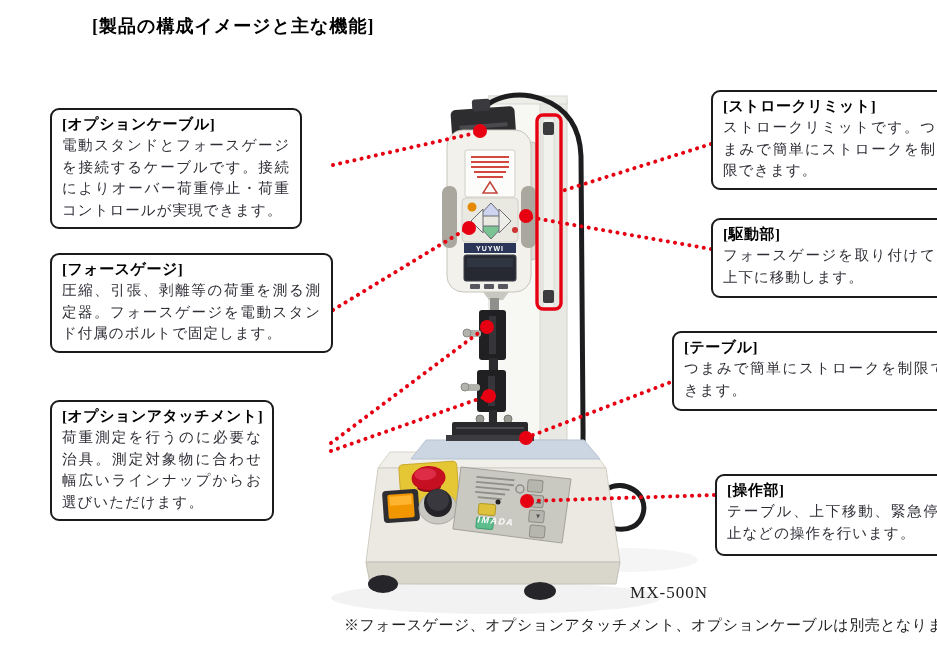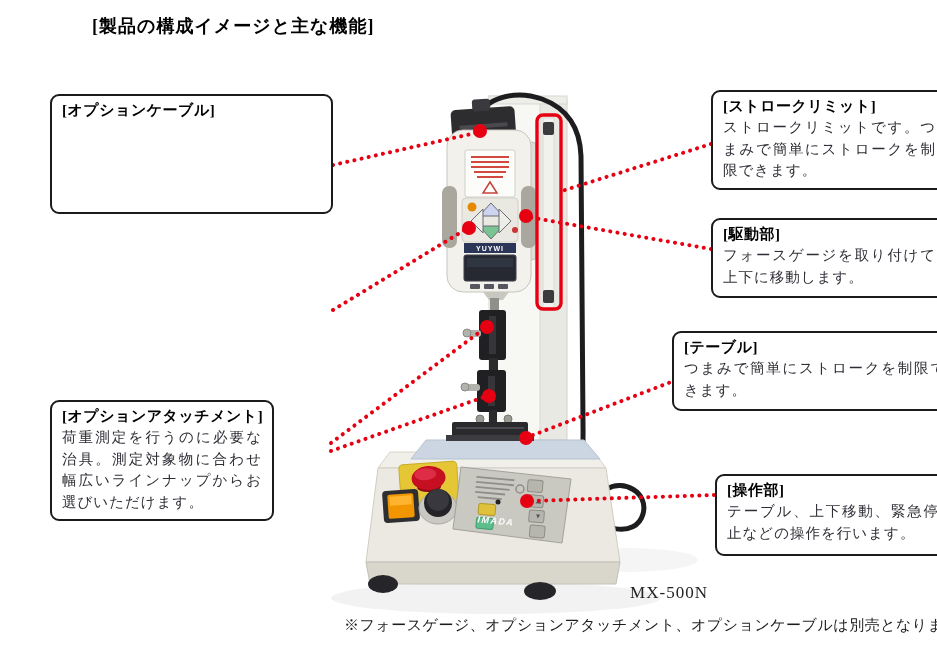"[オプションケーブル]" div.callout { top: 94px -> 108px; width: 283px -> 252px }
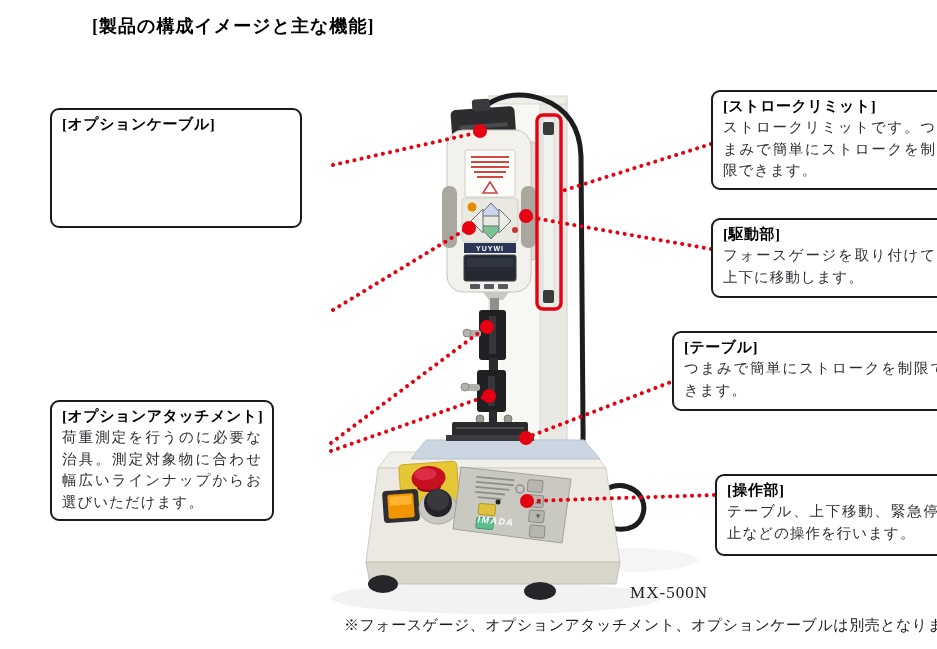"電動スタンドとフォースゲージを接続するケーブルです。接続によりオーバー荷重停止・" p { html: none -> <p>電動スタンドとフォースゲージを接続するケーブルです。接続によりオーバー荷重停止・荷重コントロールが実現できます。</p> }
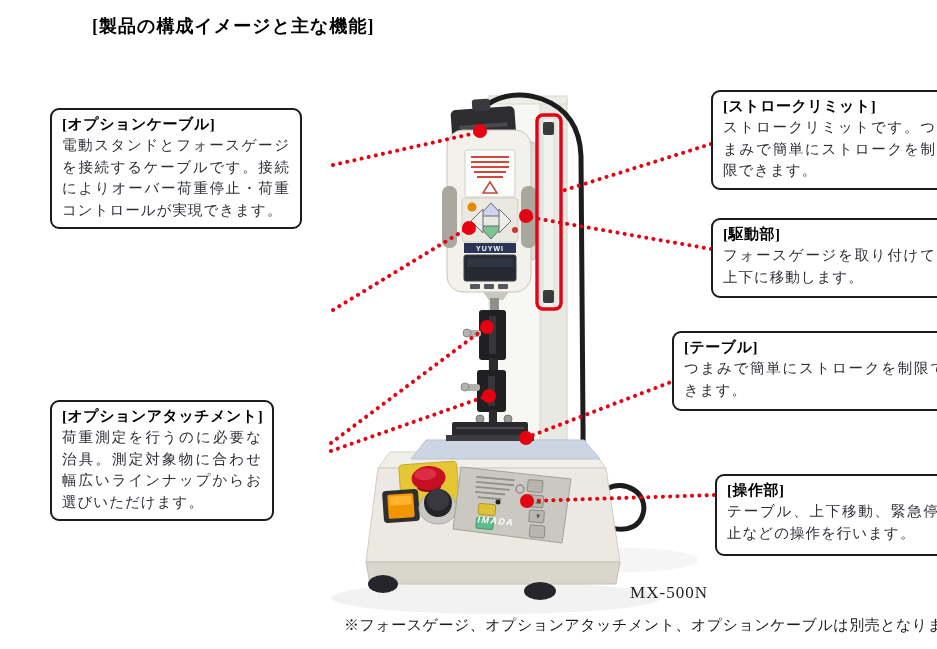"[フォースゲージ]" div.callout { html: none -> <div> <h3>[フォースゲージ]</h3> <p>圧縮、引張、剥離等の荷重を測る測定器。フォースゲージを電動スタンド付属のボルトで固定します。</p> </div> }
